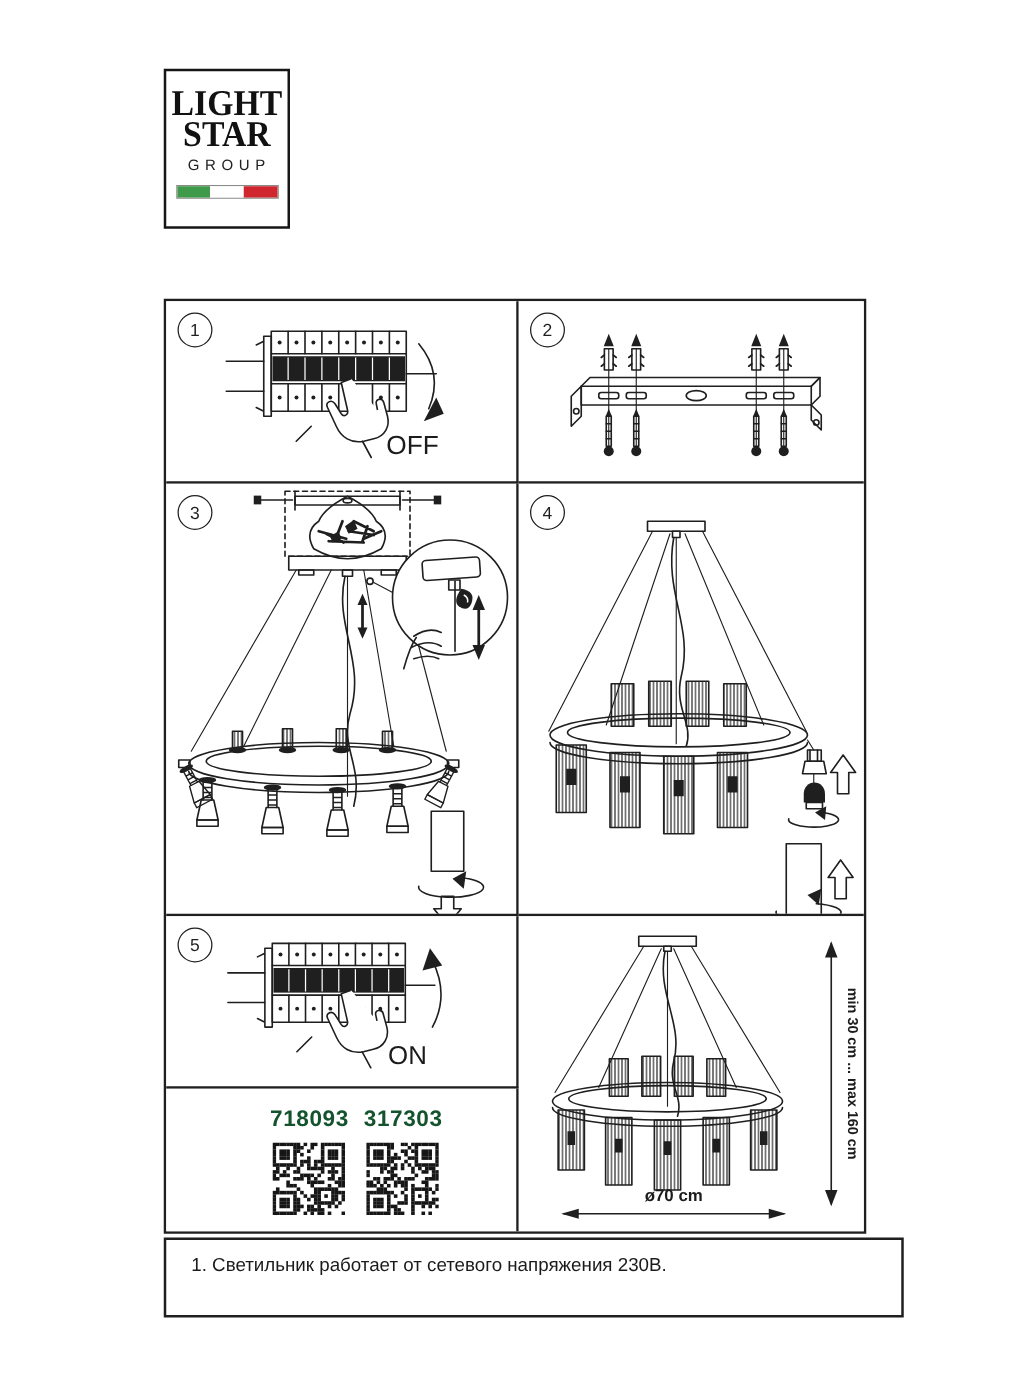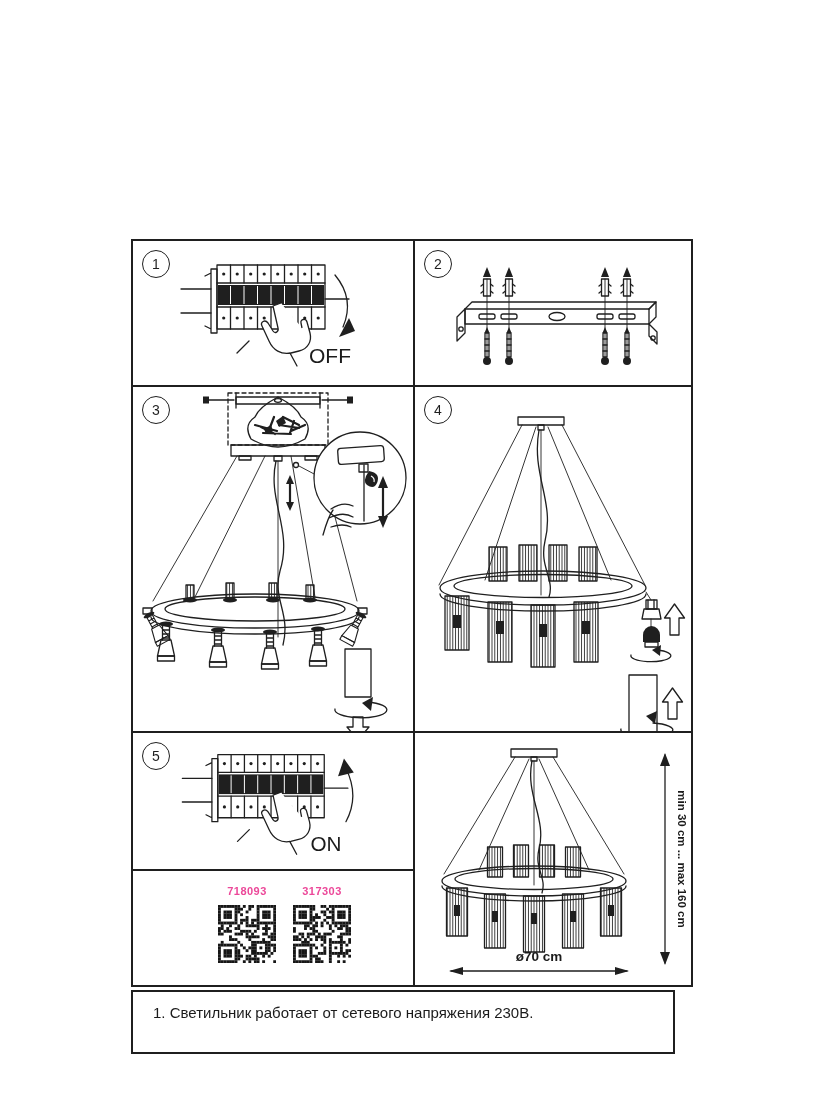"LIGHT" div.logo-box { html: none -> <div> <div>LIGHT</div> <div>STAR</div> <div>GROUP</div> <div> <span></span> <span></span> <span></span> </div> </div> }
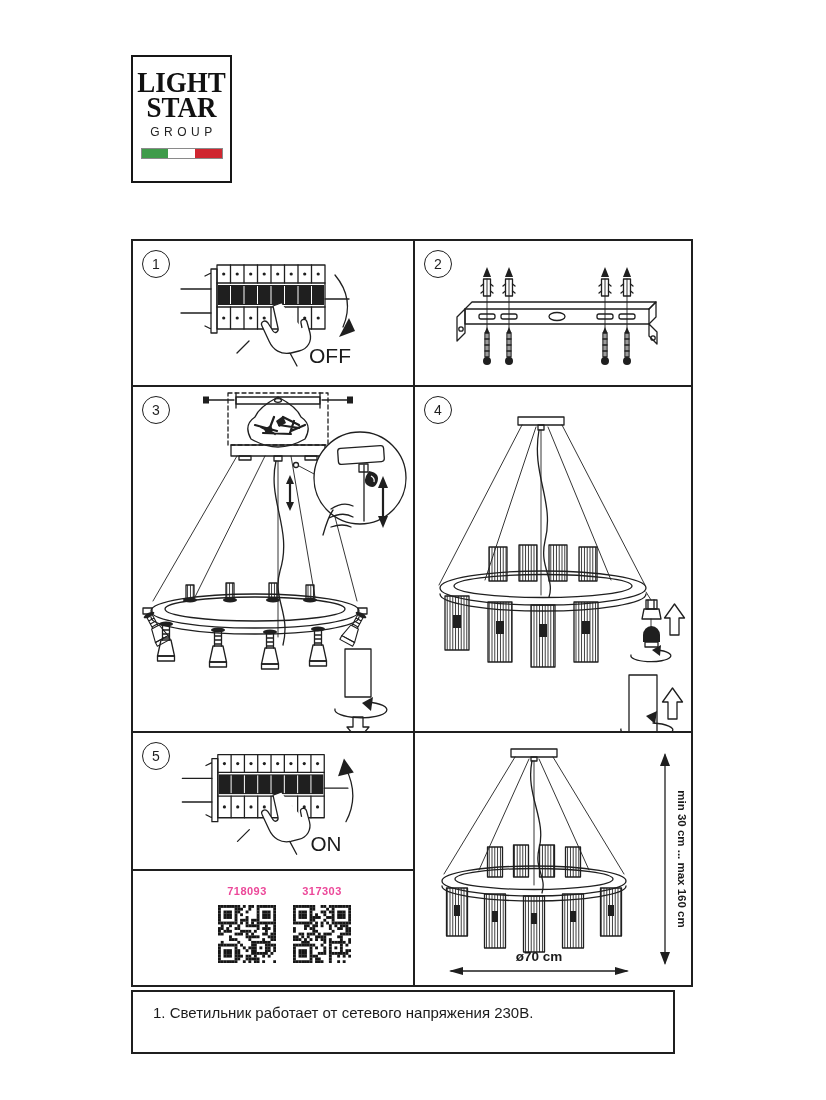"718093" .qr-num { color: #ec4899 -> #14532d; font-size: 11px -> 18px }
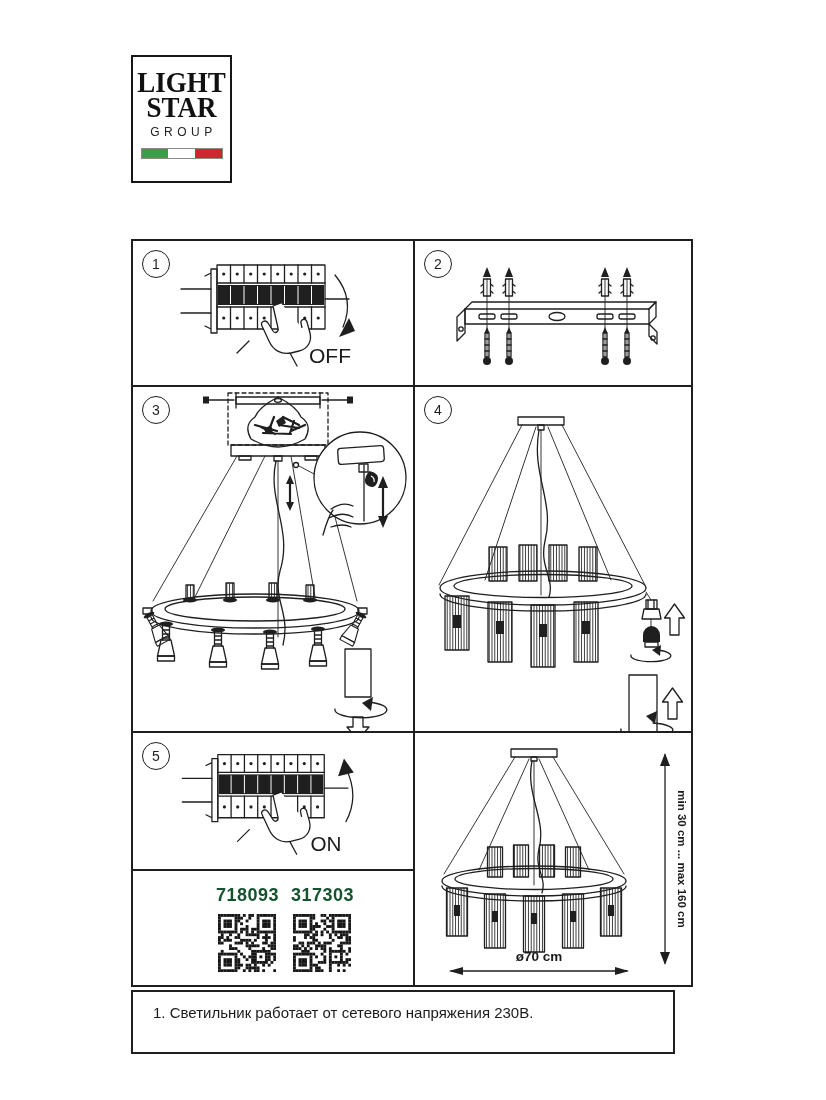"1. Светильник работает от сетевого" .notes { width: 544px -> 592px }
